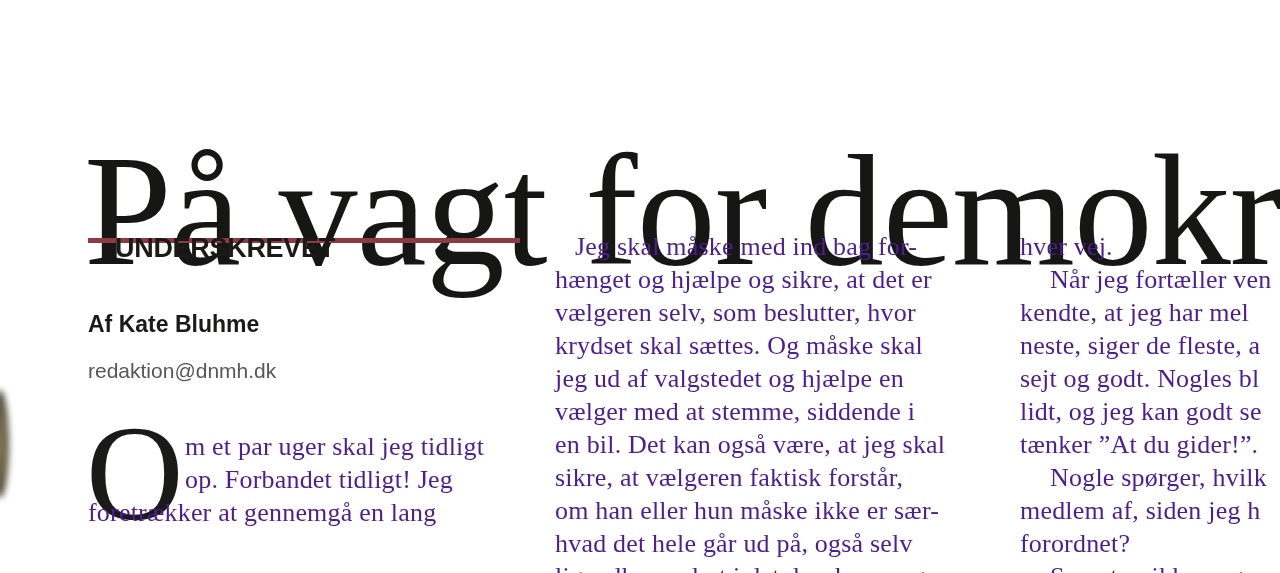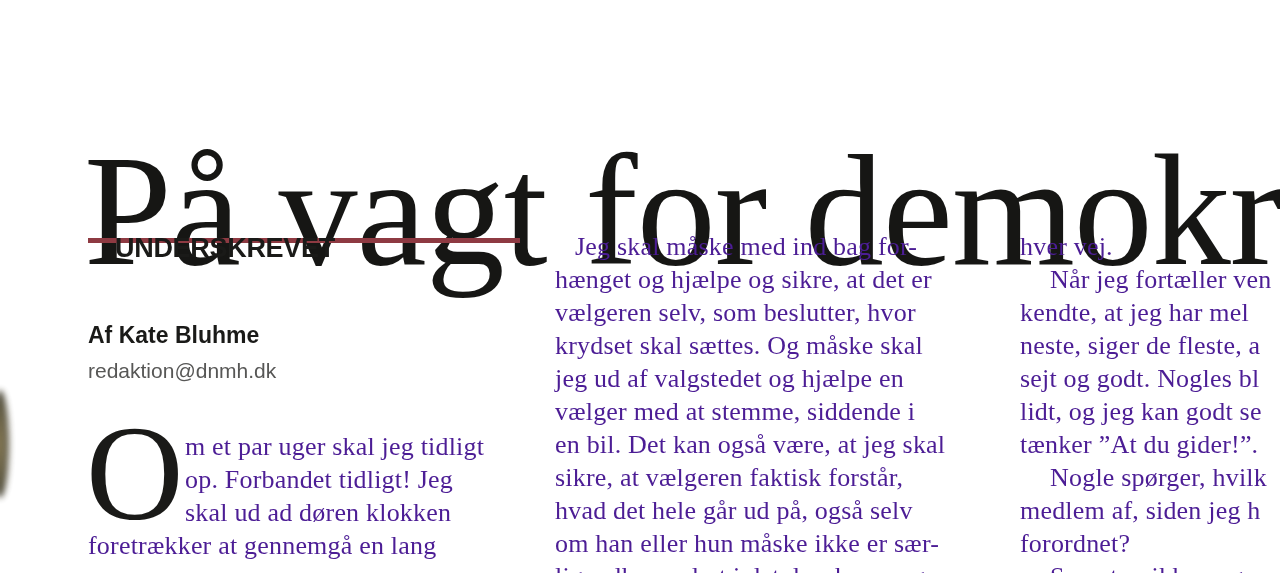"Af Kate Bluhme" .byline { top: 322px -> 311px }
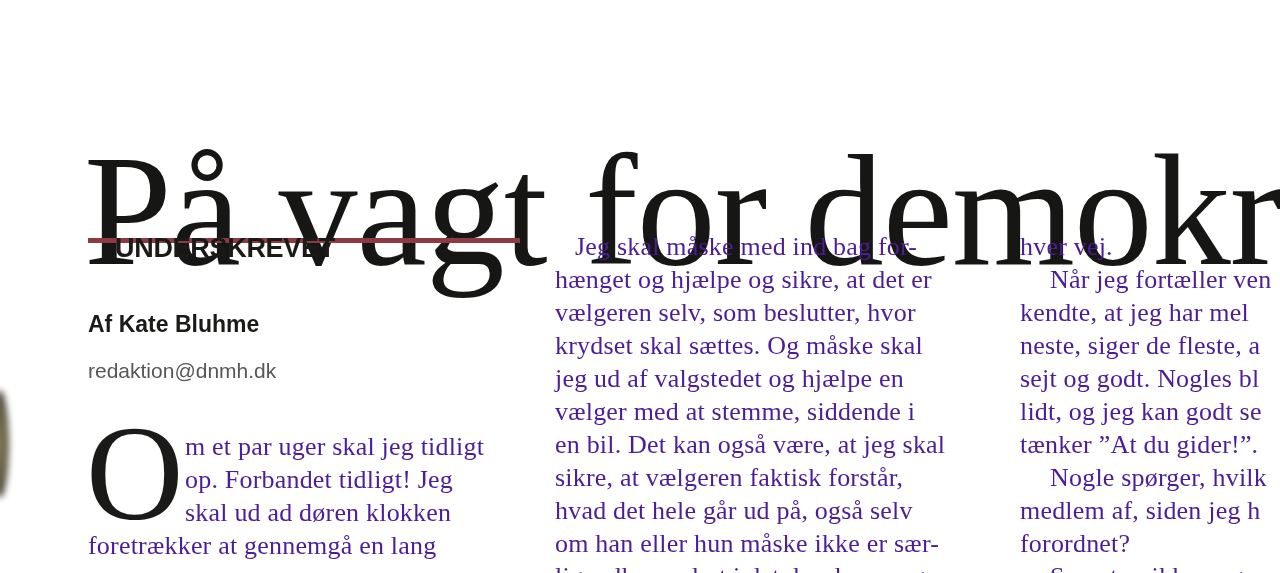"skal ud ad døren klokken" div.bl { html: <div>skal ud ad døren klokken</div> -> none }
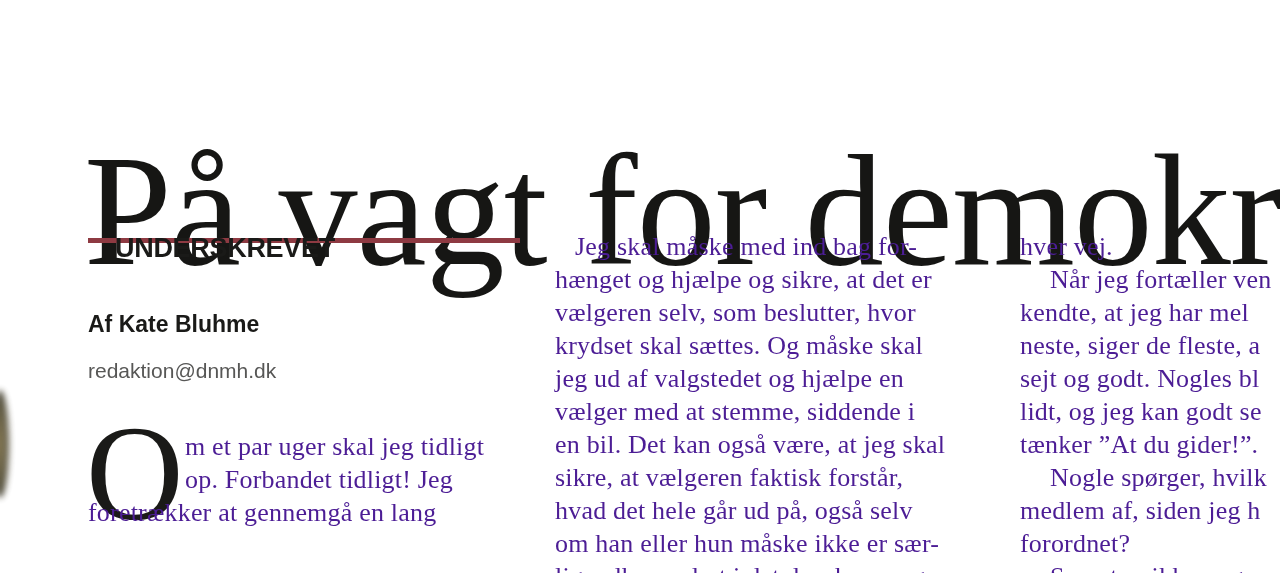"hvad det hele går ud" div.bl { order: before "om han eller hun måske" -> after "om han eller hun måske" }
